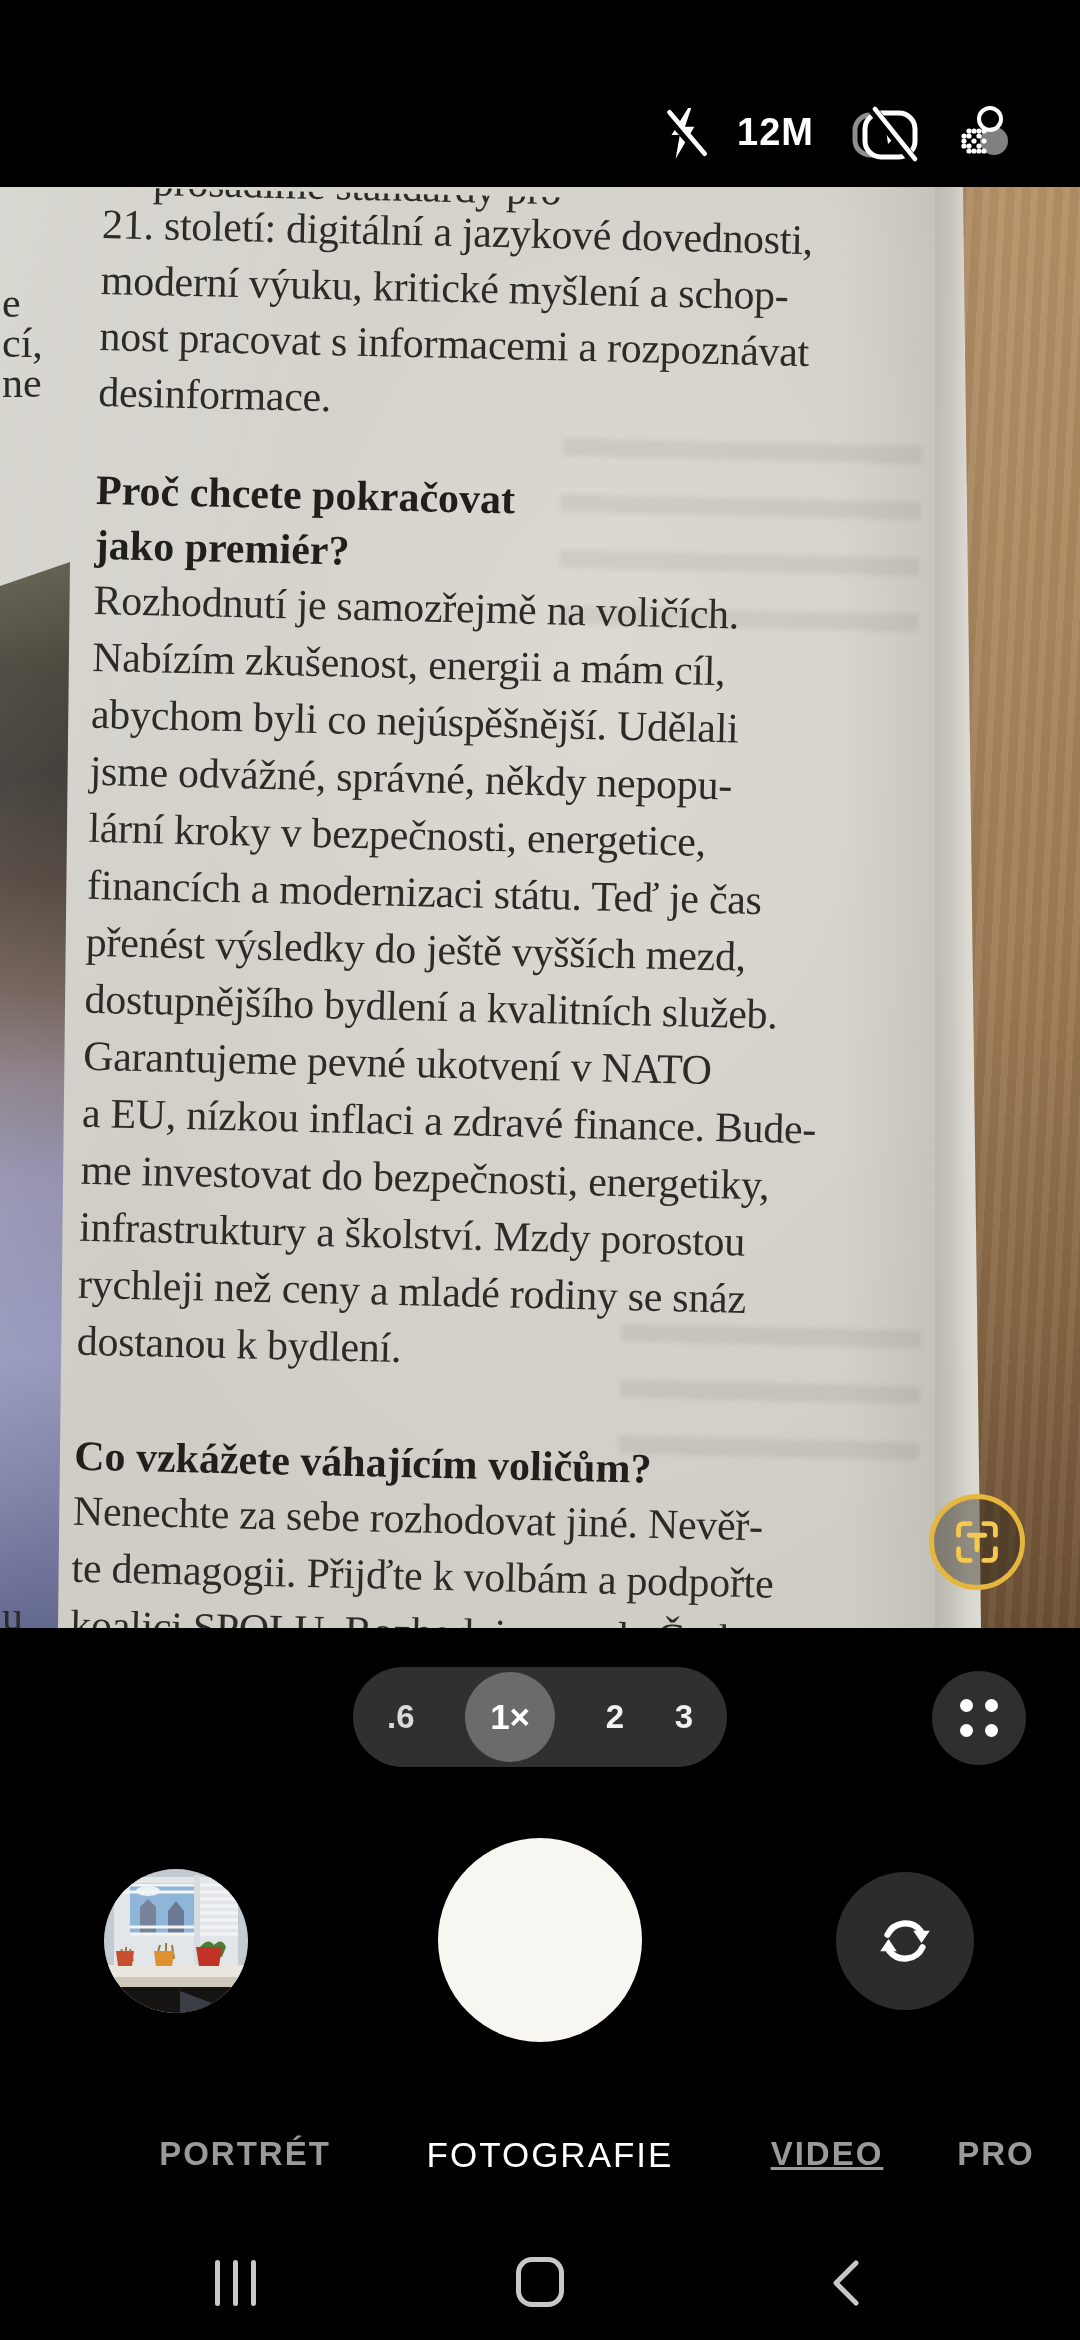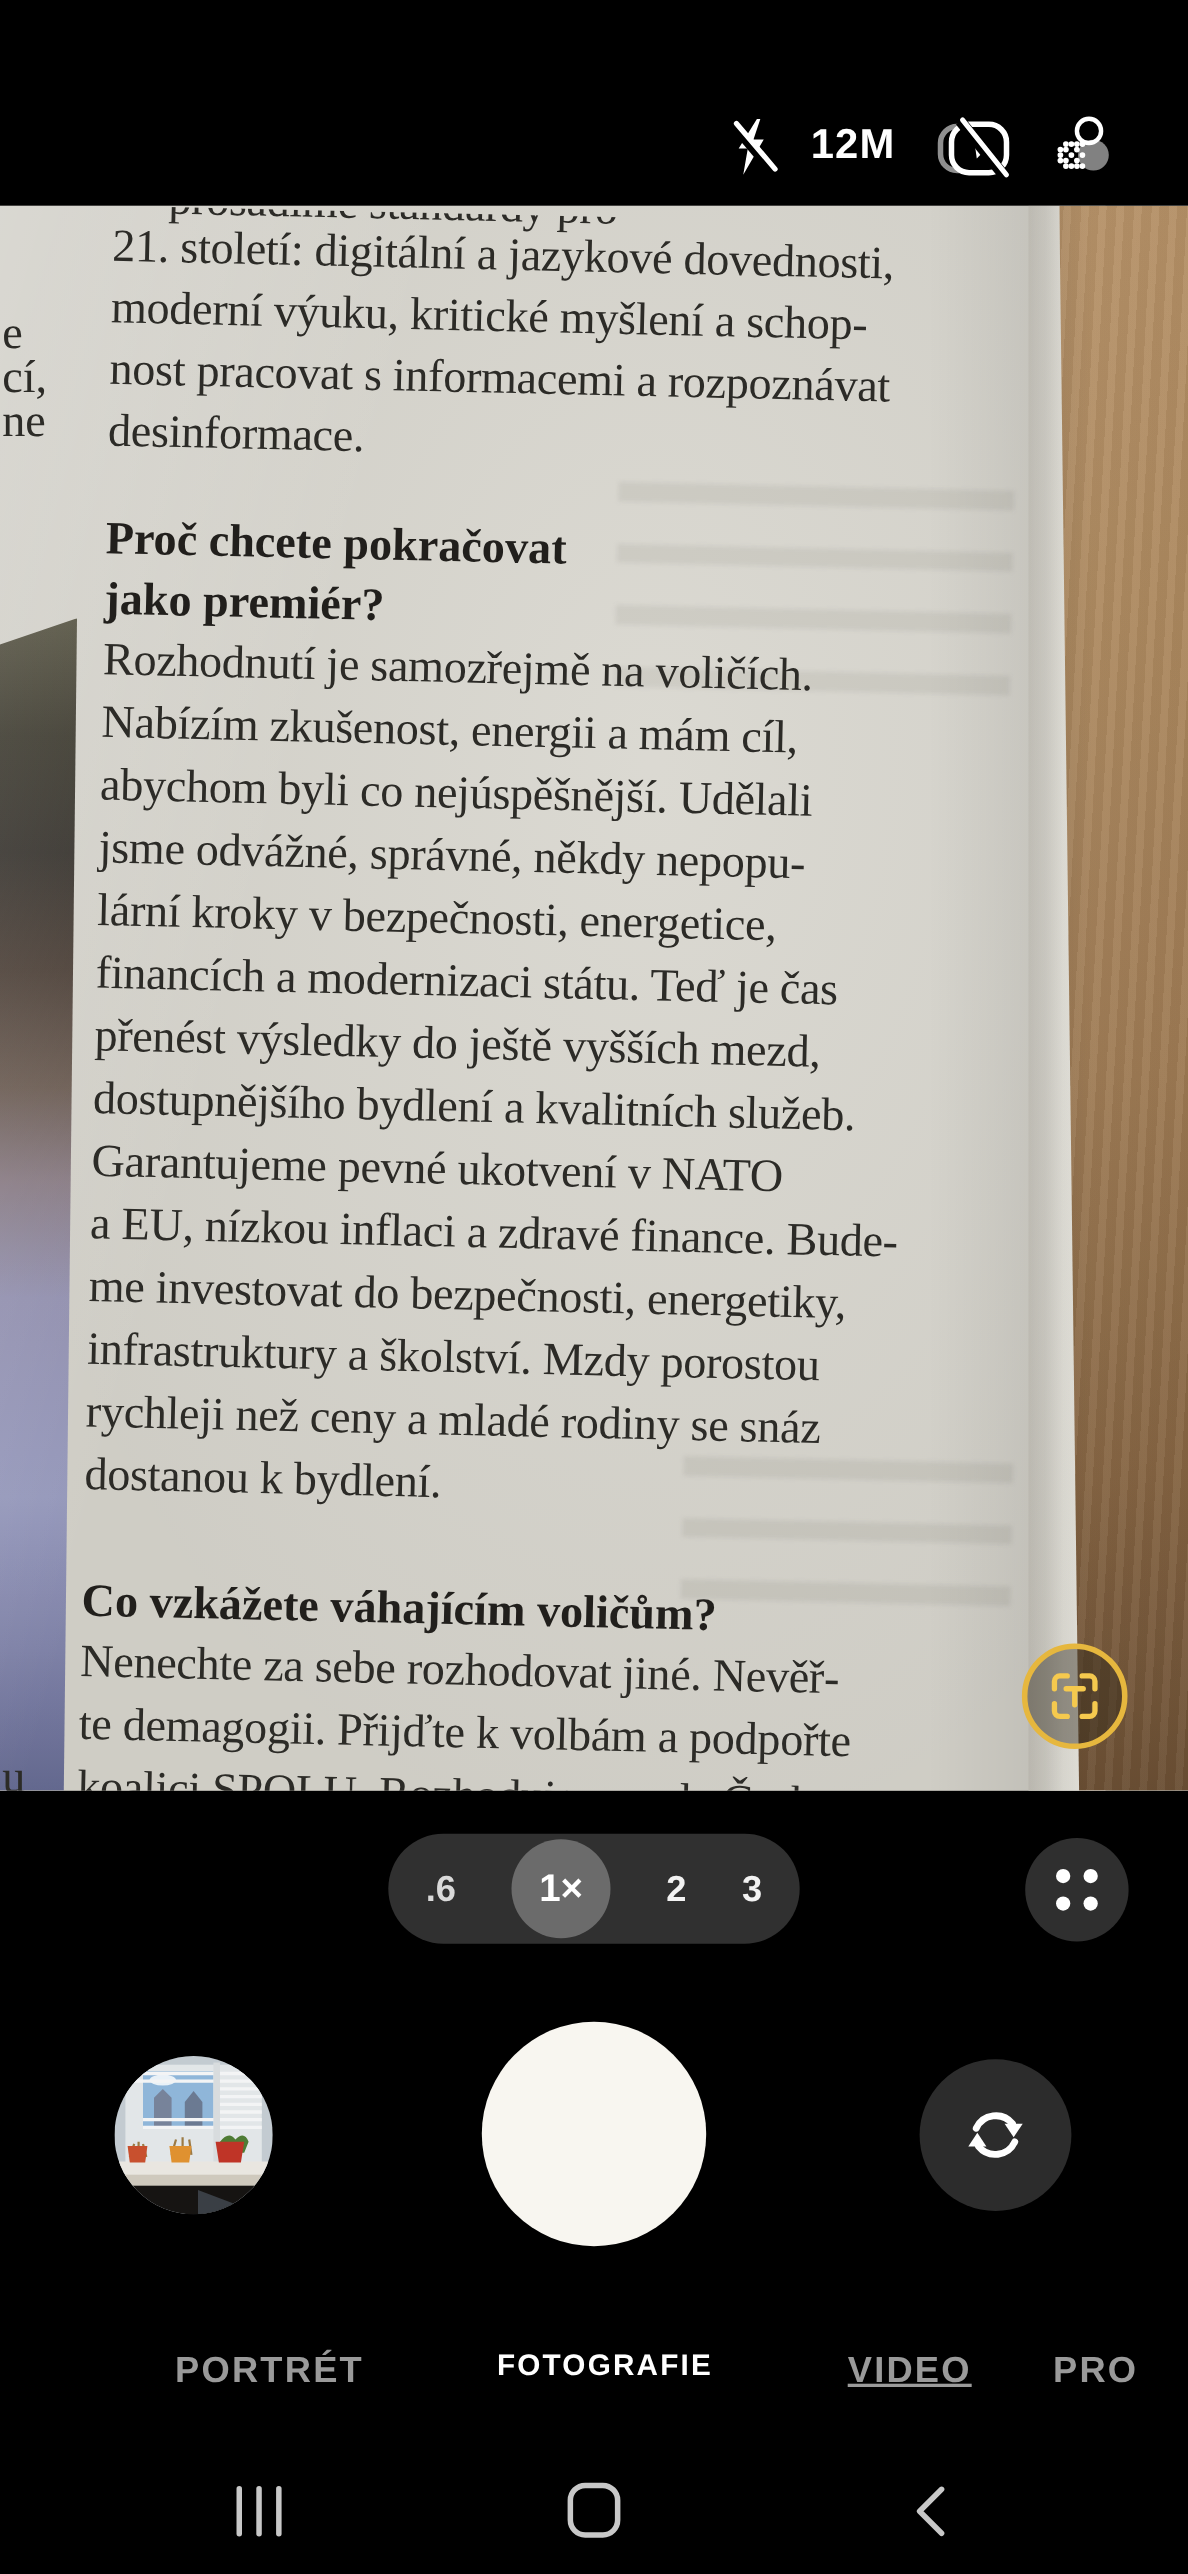"FOTOGRAFIE" .mode.selected { font-size: 27px -> 35px; font-weight: 700 -> 400 }
